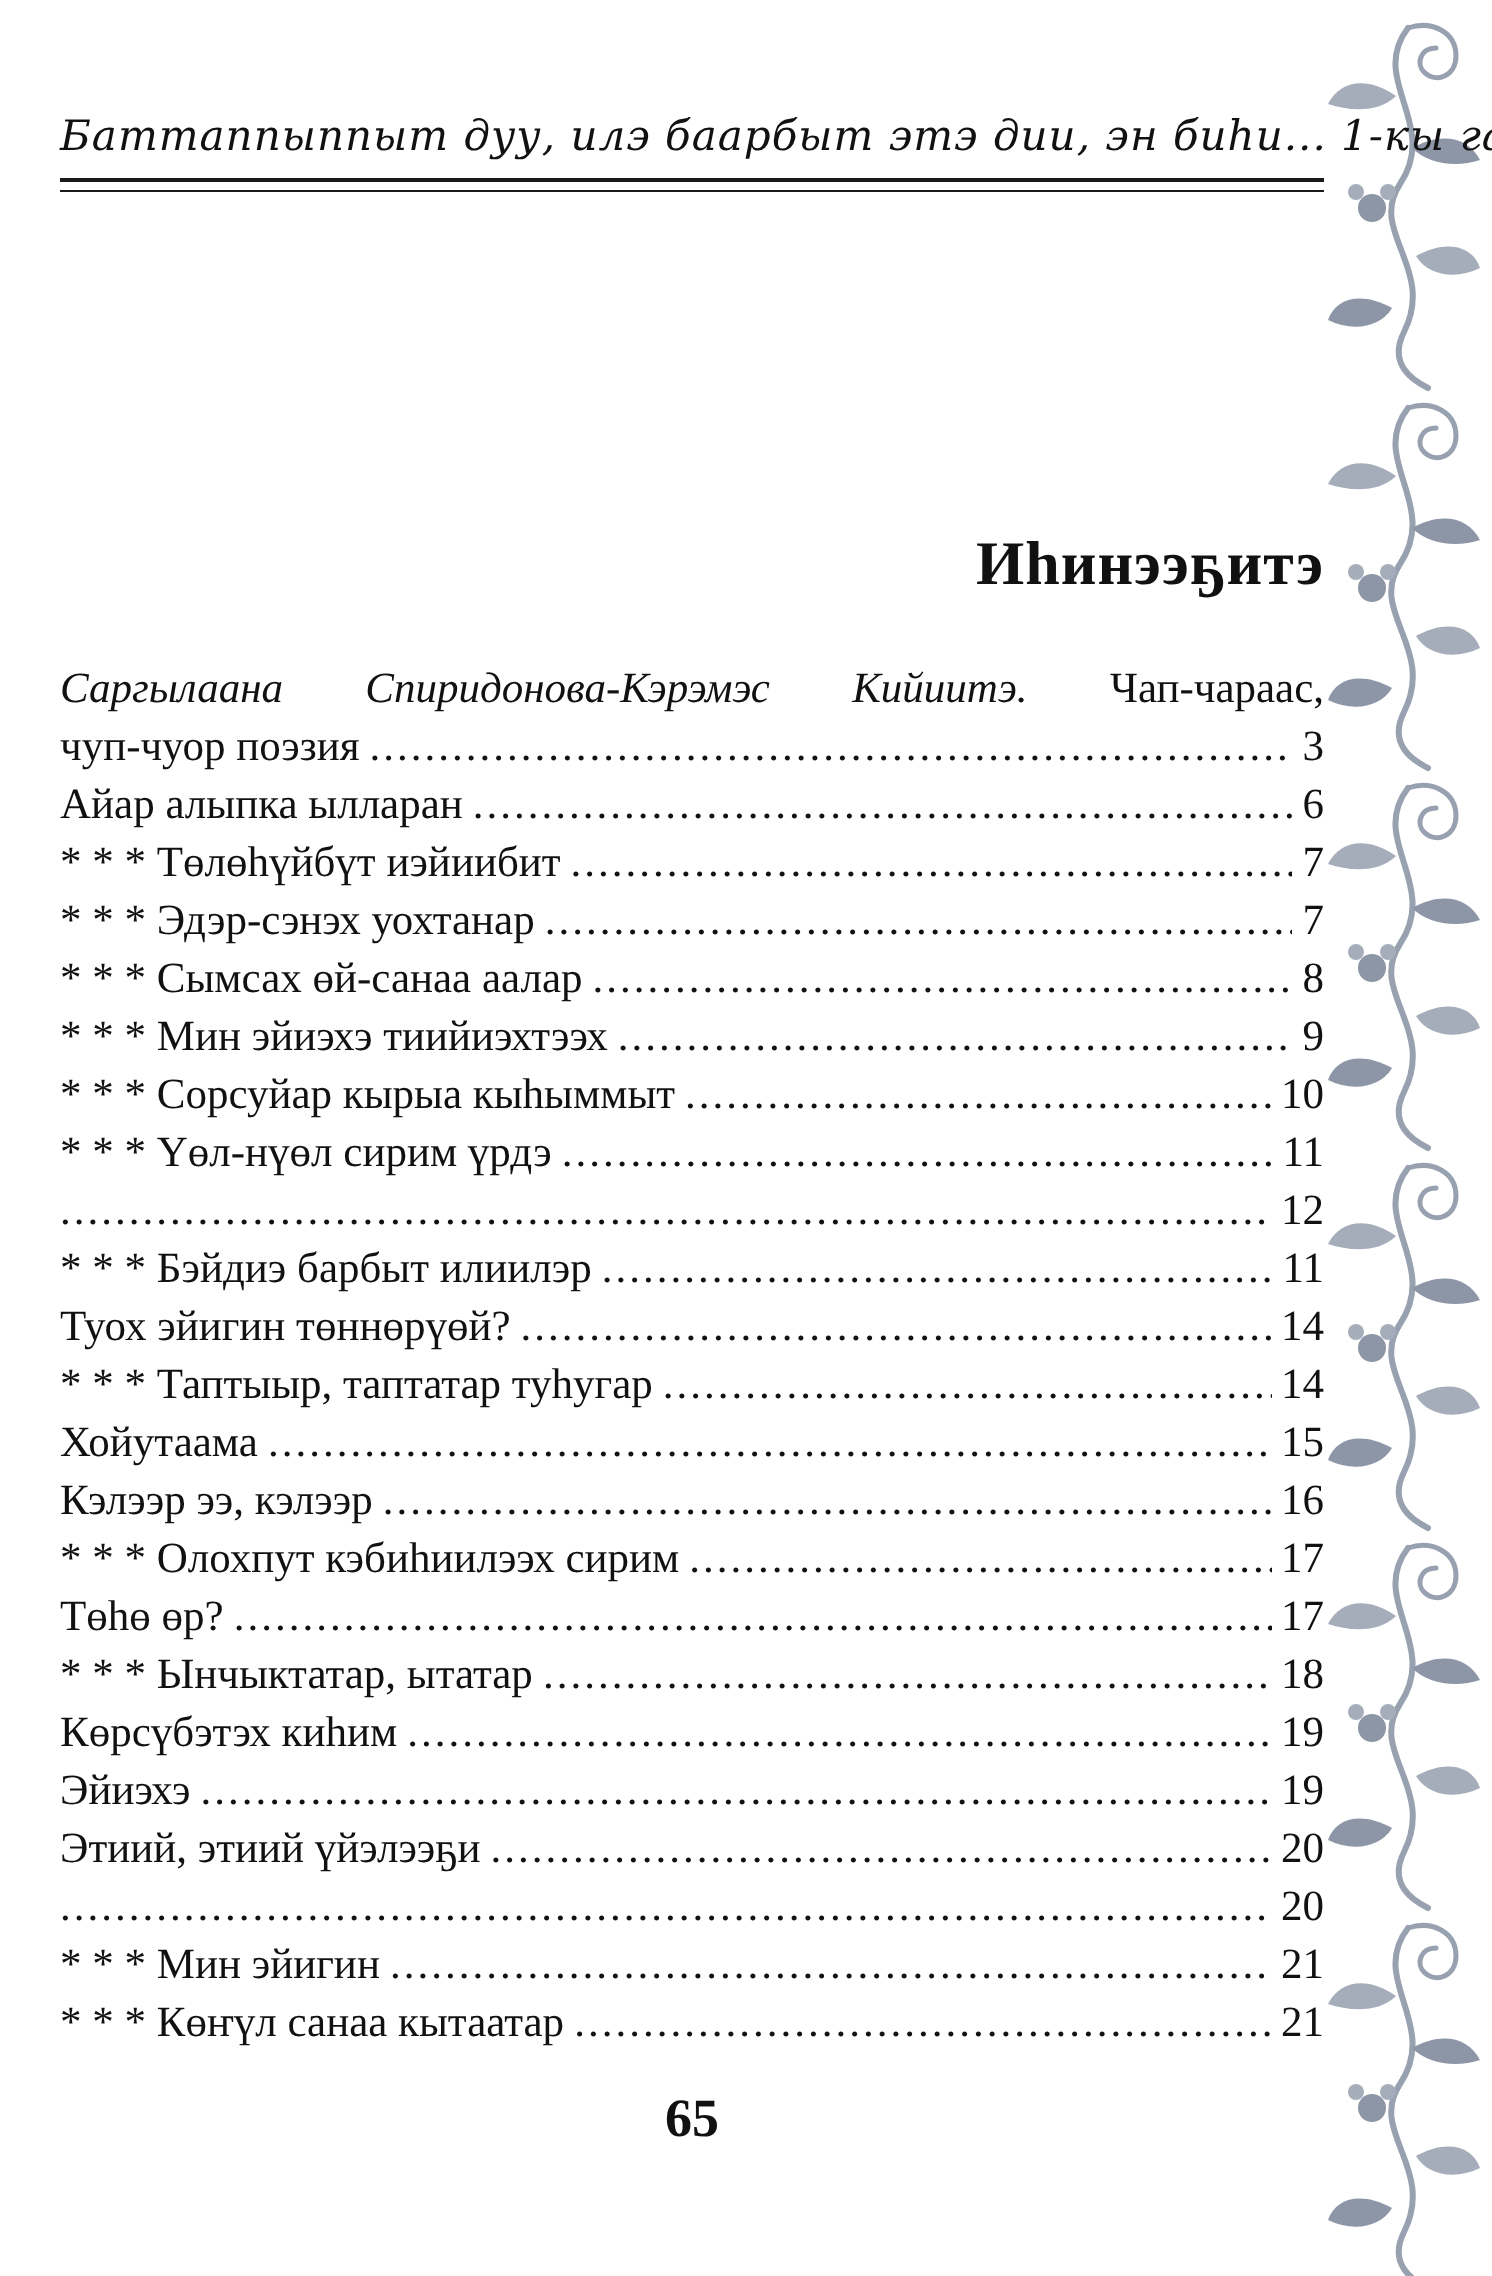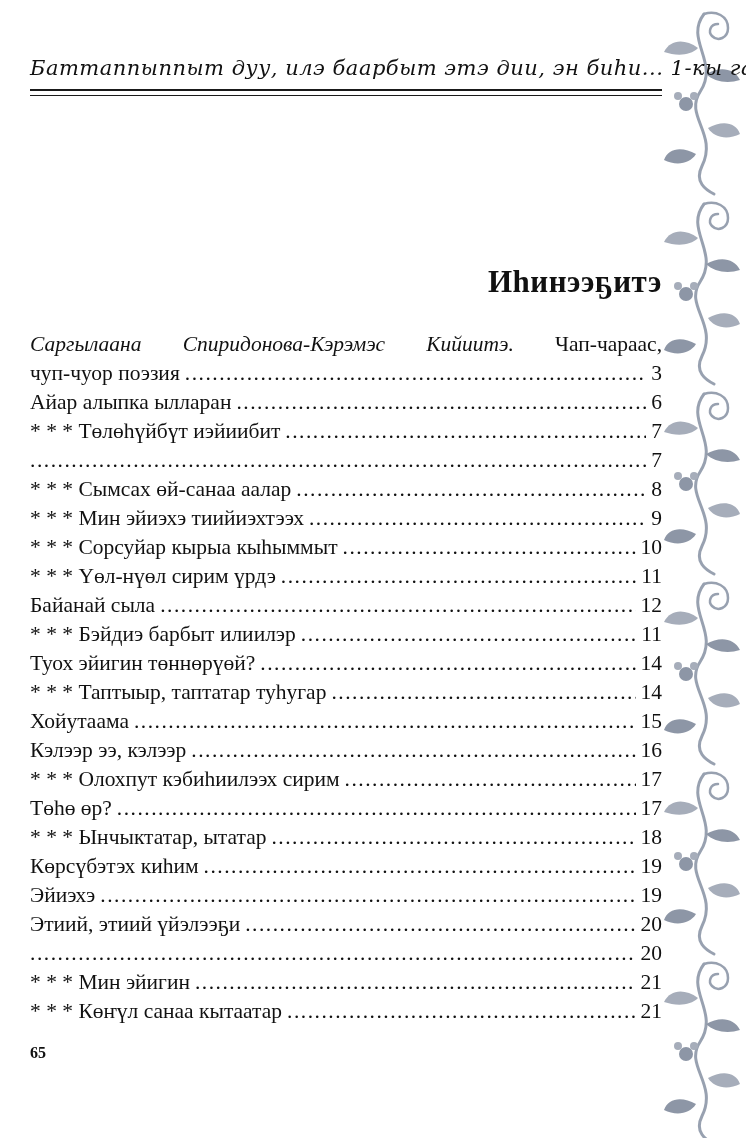"* * * Эдэр-сэнэх уохтанар" span.toc-label { html: none -> <span>* * * Эдэр-сэнэх уохтанар</span> }
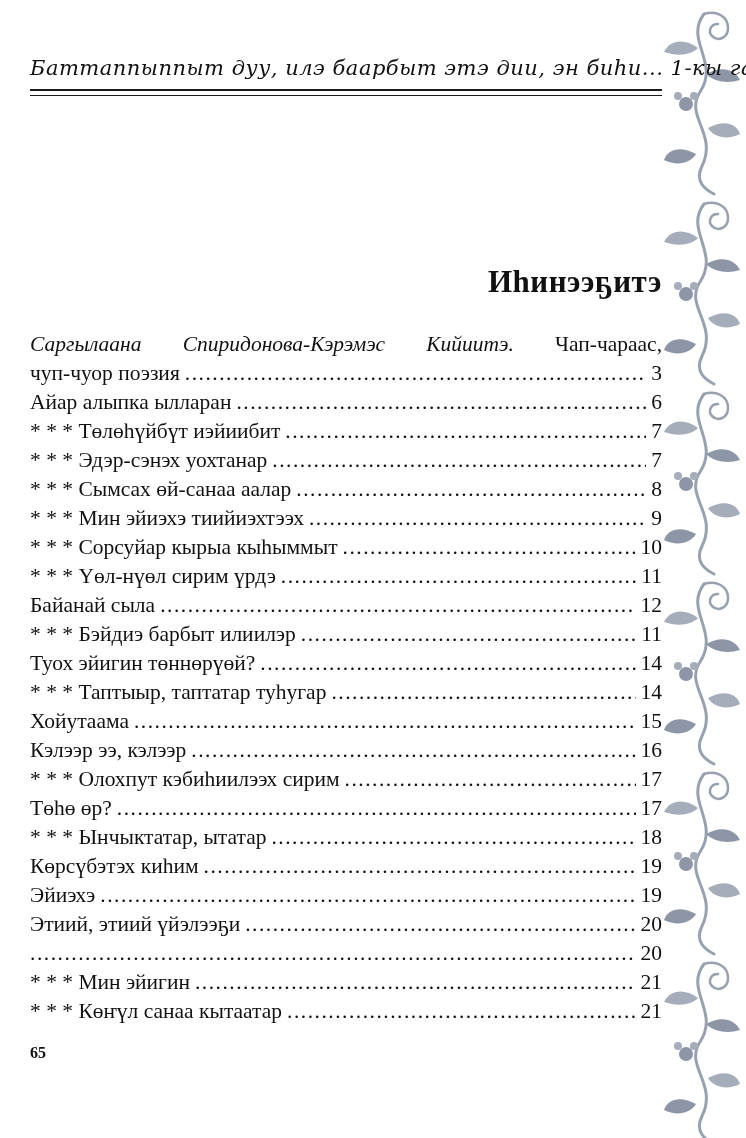"Байанай сыла" span.toc-label { html: <span>Байанай сыла</span> -> none }
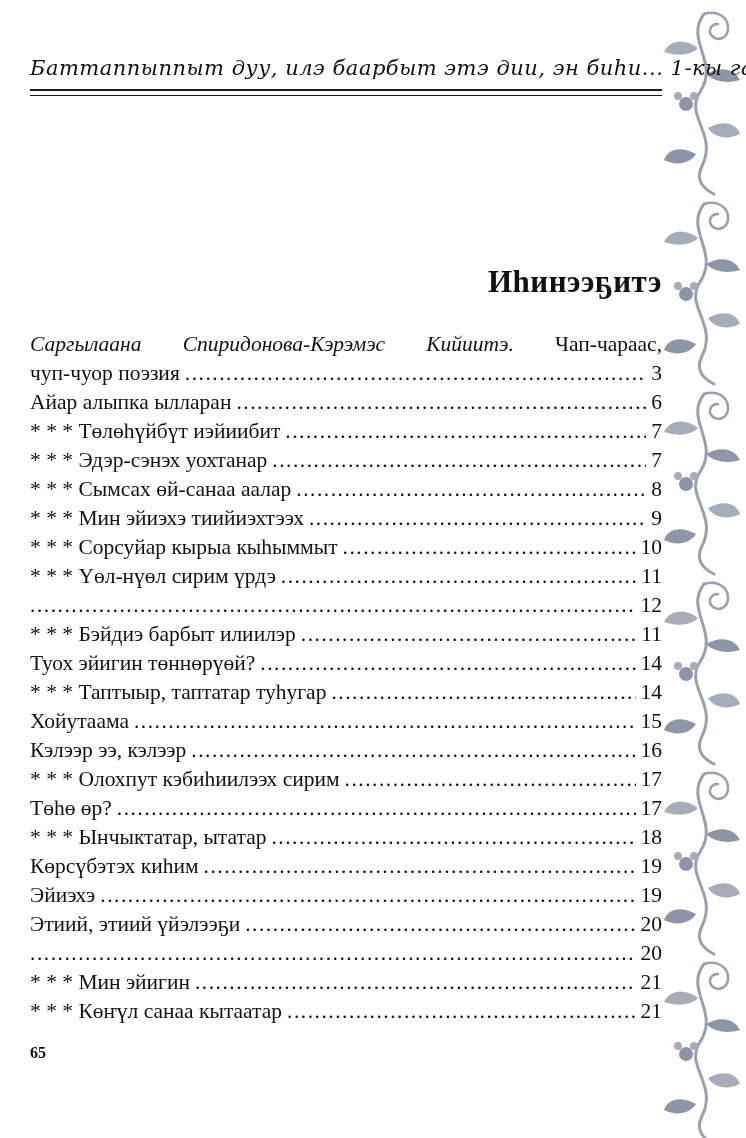"65" .folio { font-size: 16px -> 27px; text-align: none -> center }
